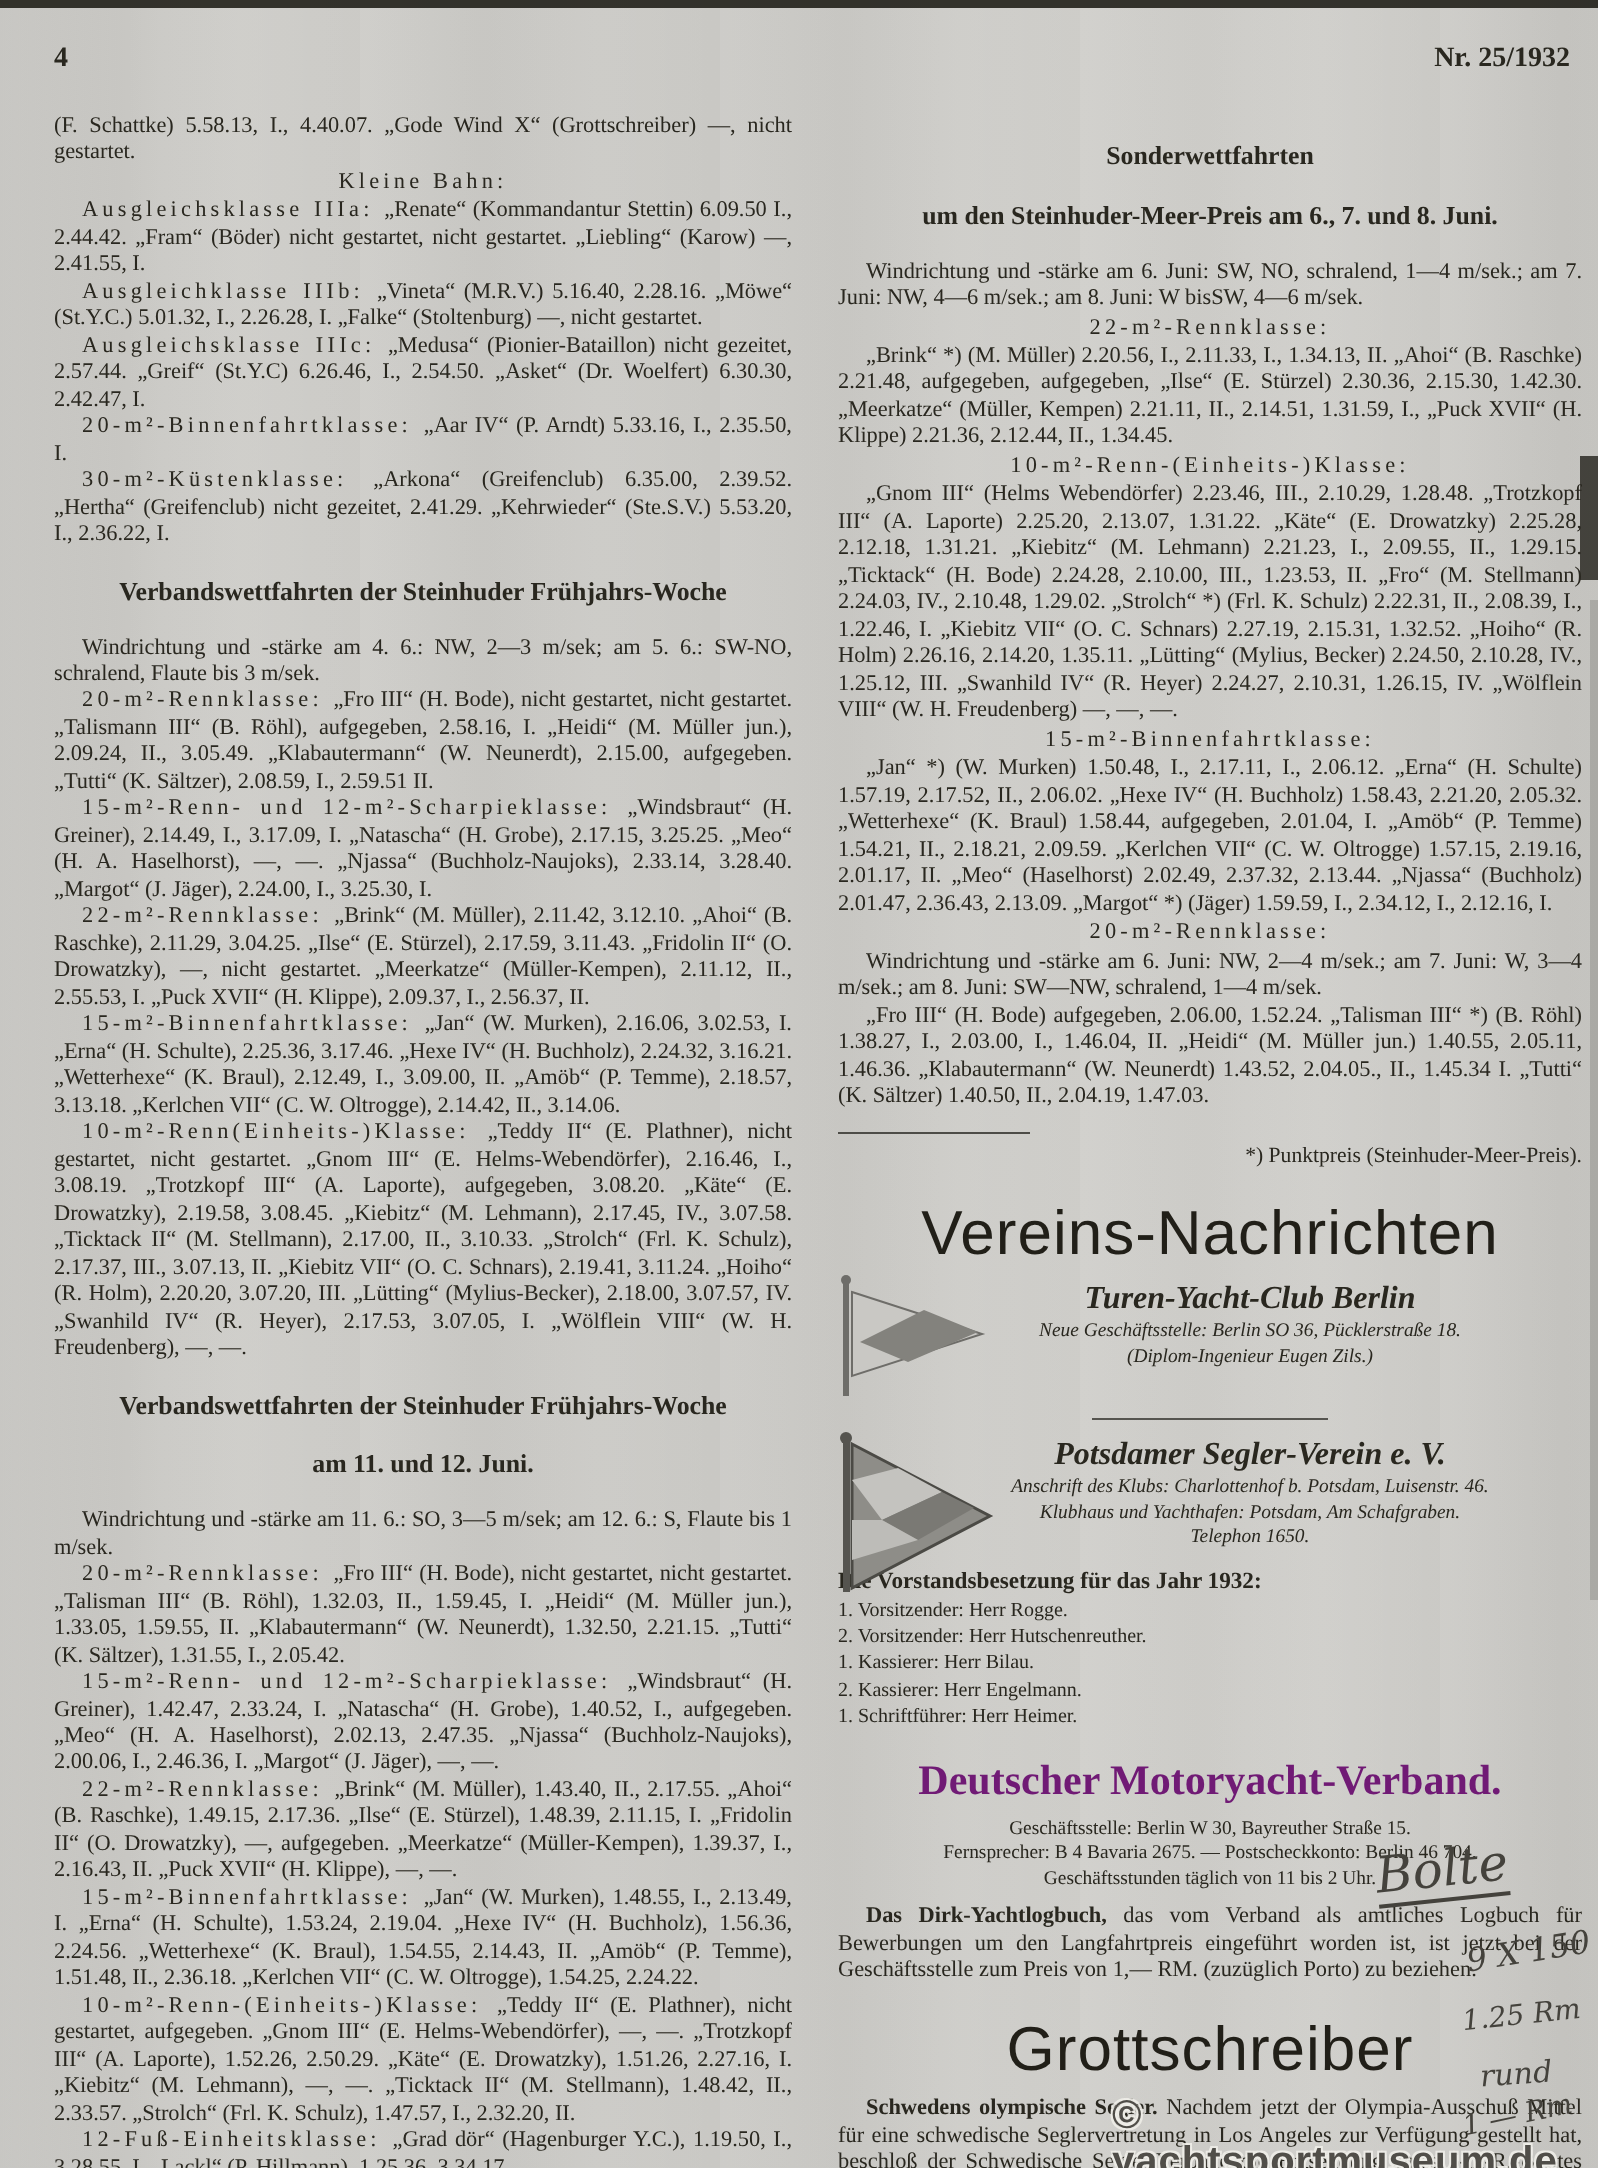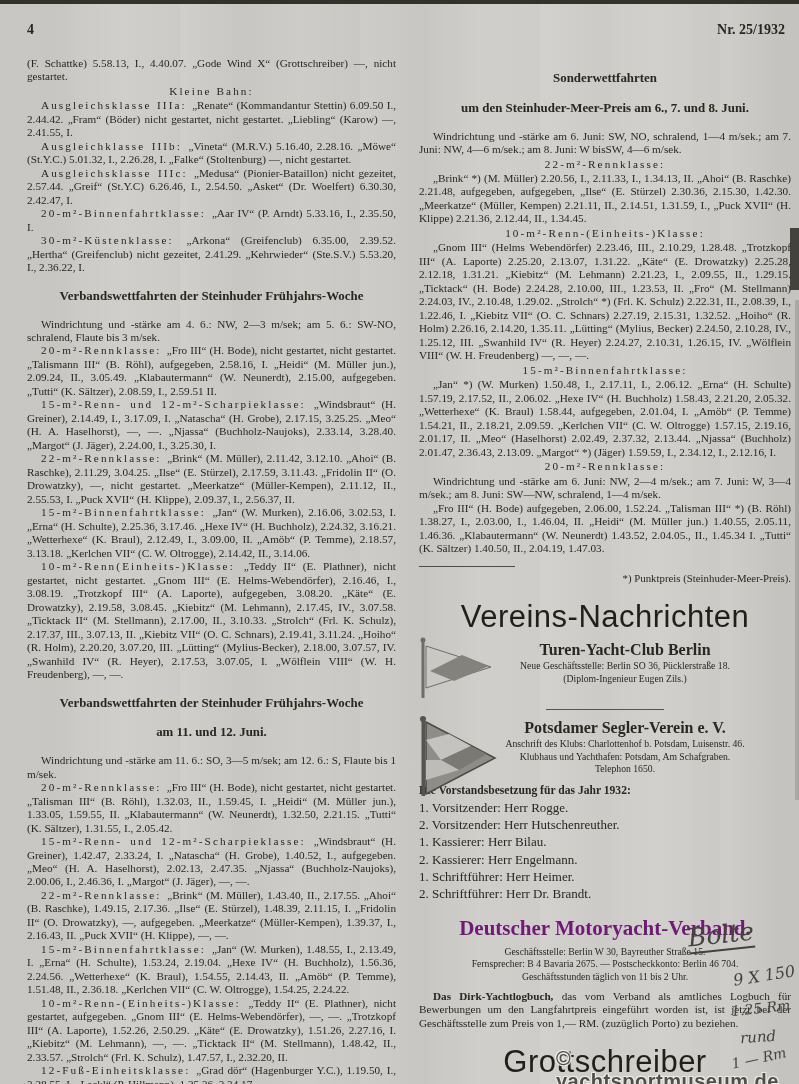"Turen-Yacht-Club Berlin" .club { font-style: none -> italic }
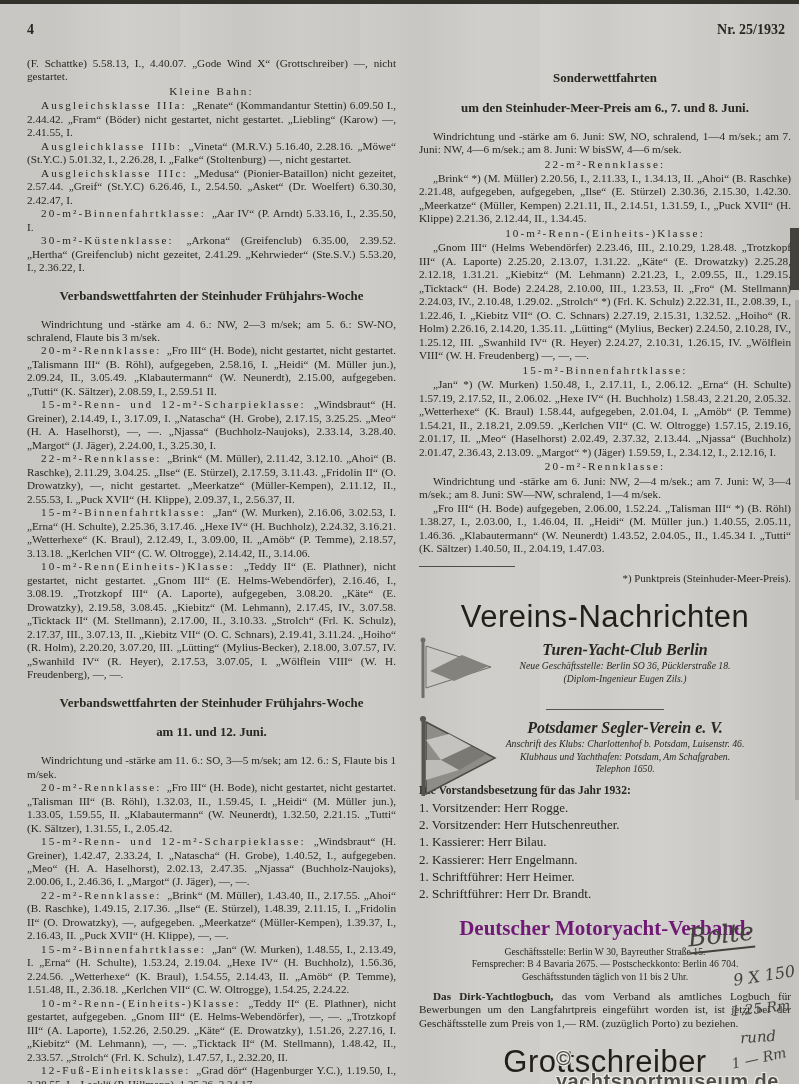"1. Vorsitzender: Herr Rogge." .plainlist { font-size: 13px -> 10px }
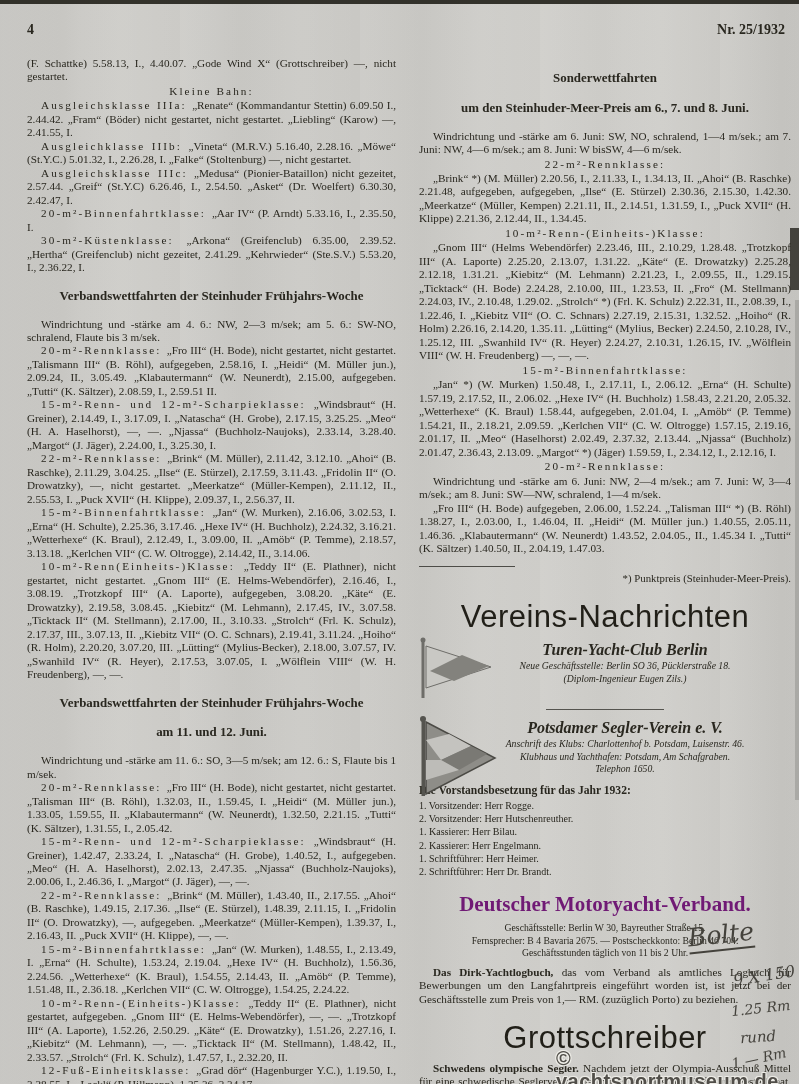"2. Schriftführer: Herr Dr. Brandt." div { html: <div>2. Schriftführer: Herr Dr. Brandt.</div> -> none }
